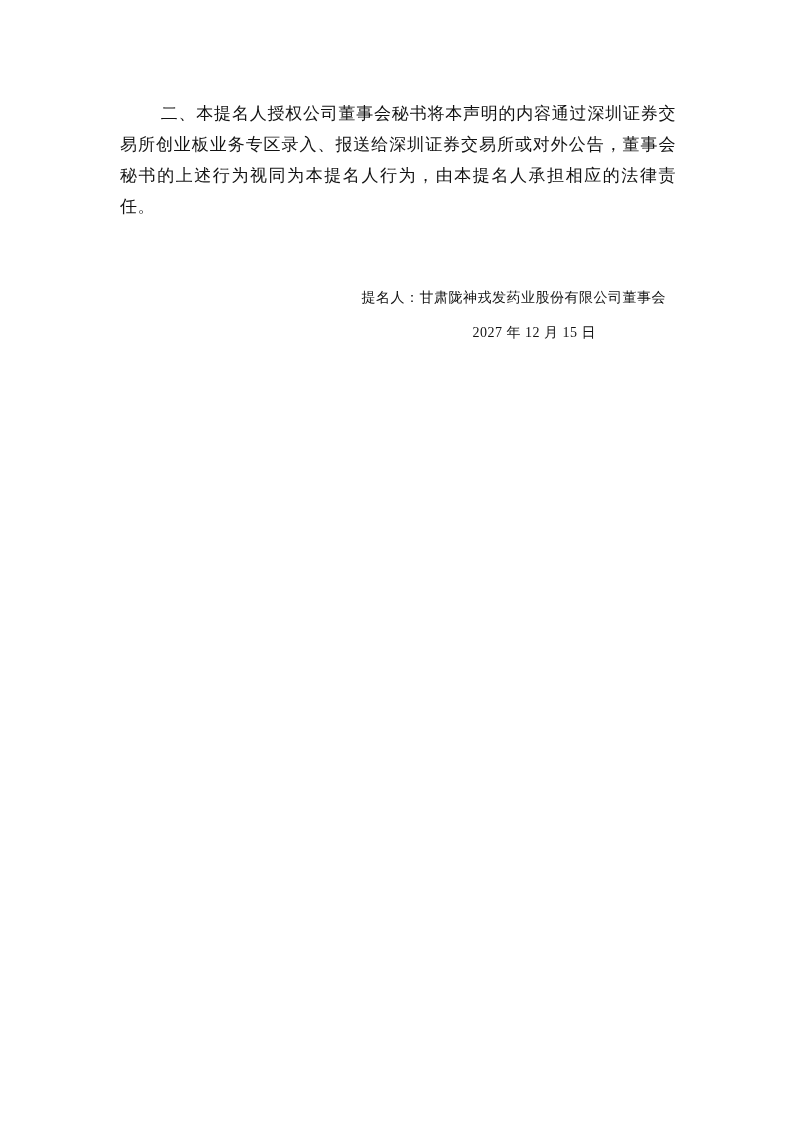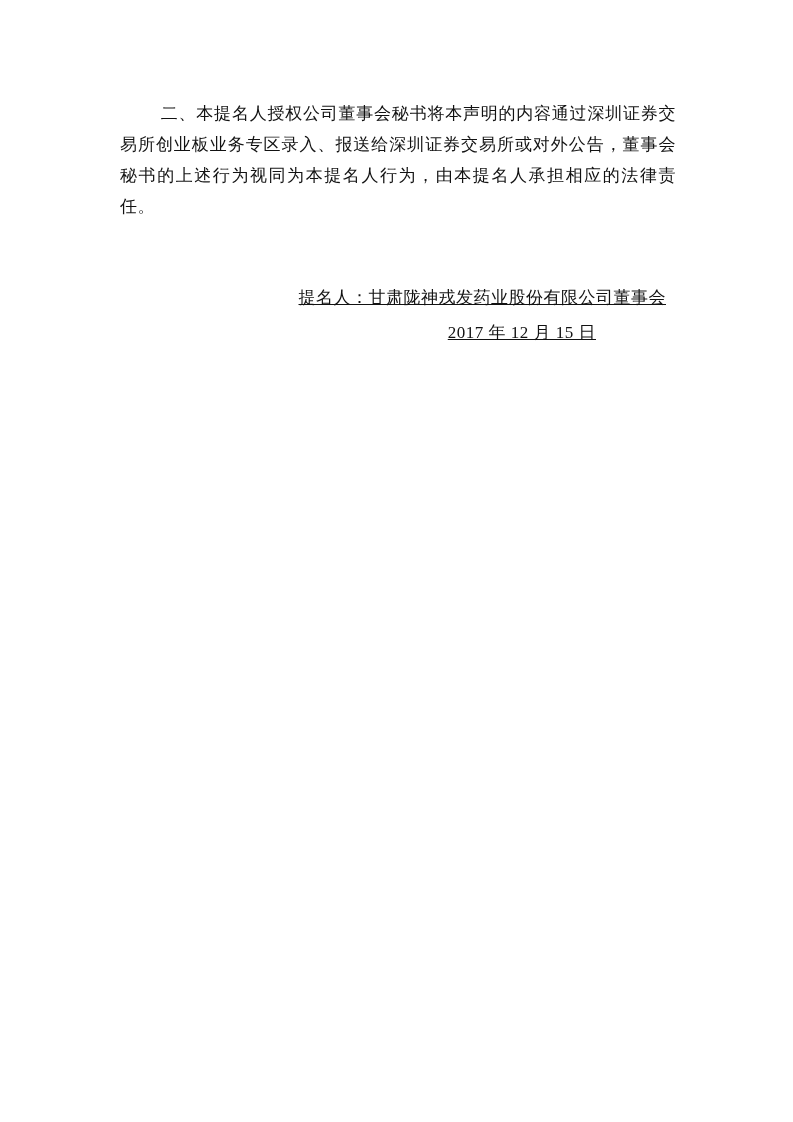"提名人：甘肃陇神戎发药业股份有限公司董事会" .sig-block { font-size: 17px -> 14px; text-decoration: underline -> none }
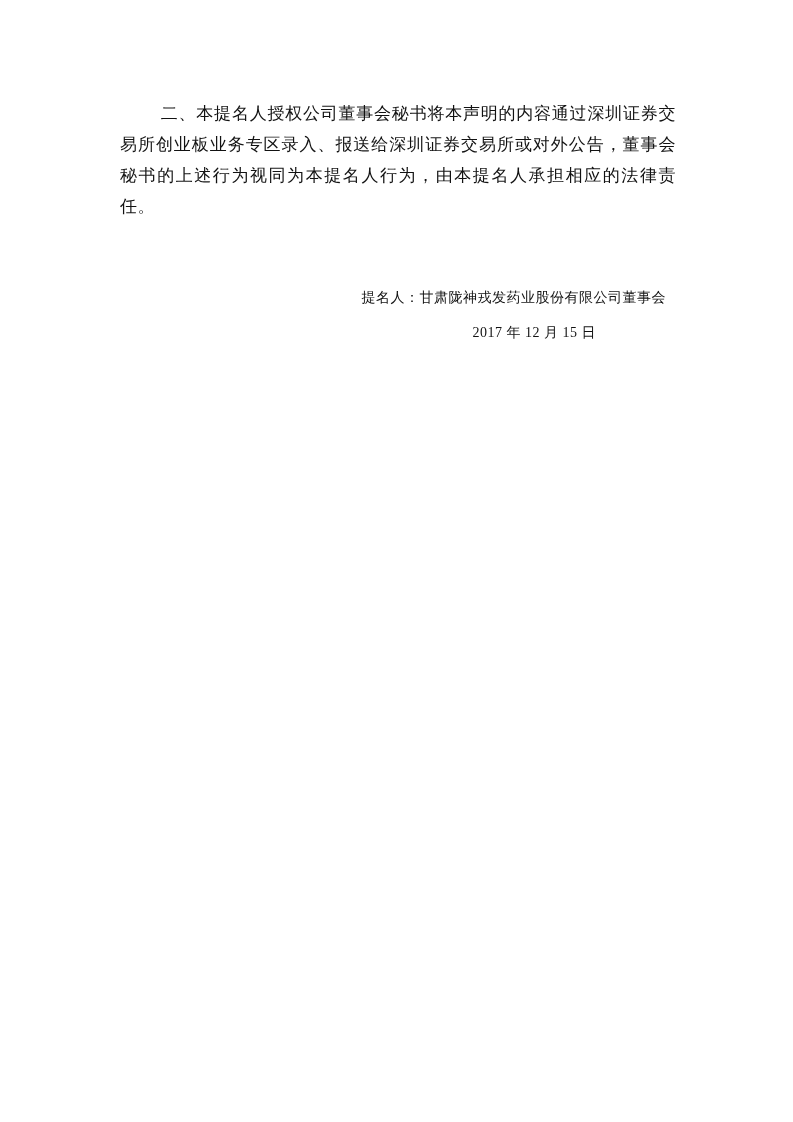"2017 年 12 月 15" p.date-line { text: 2017 -> 2027 }
